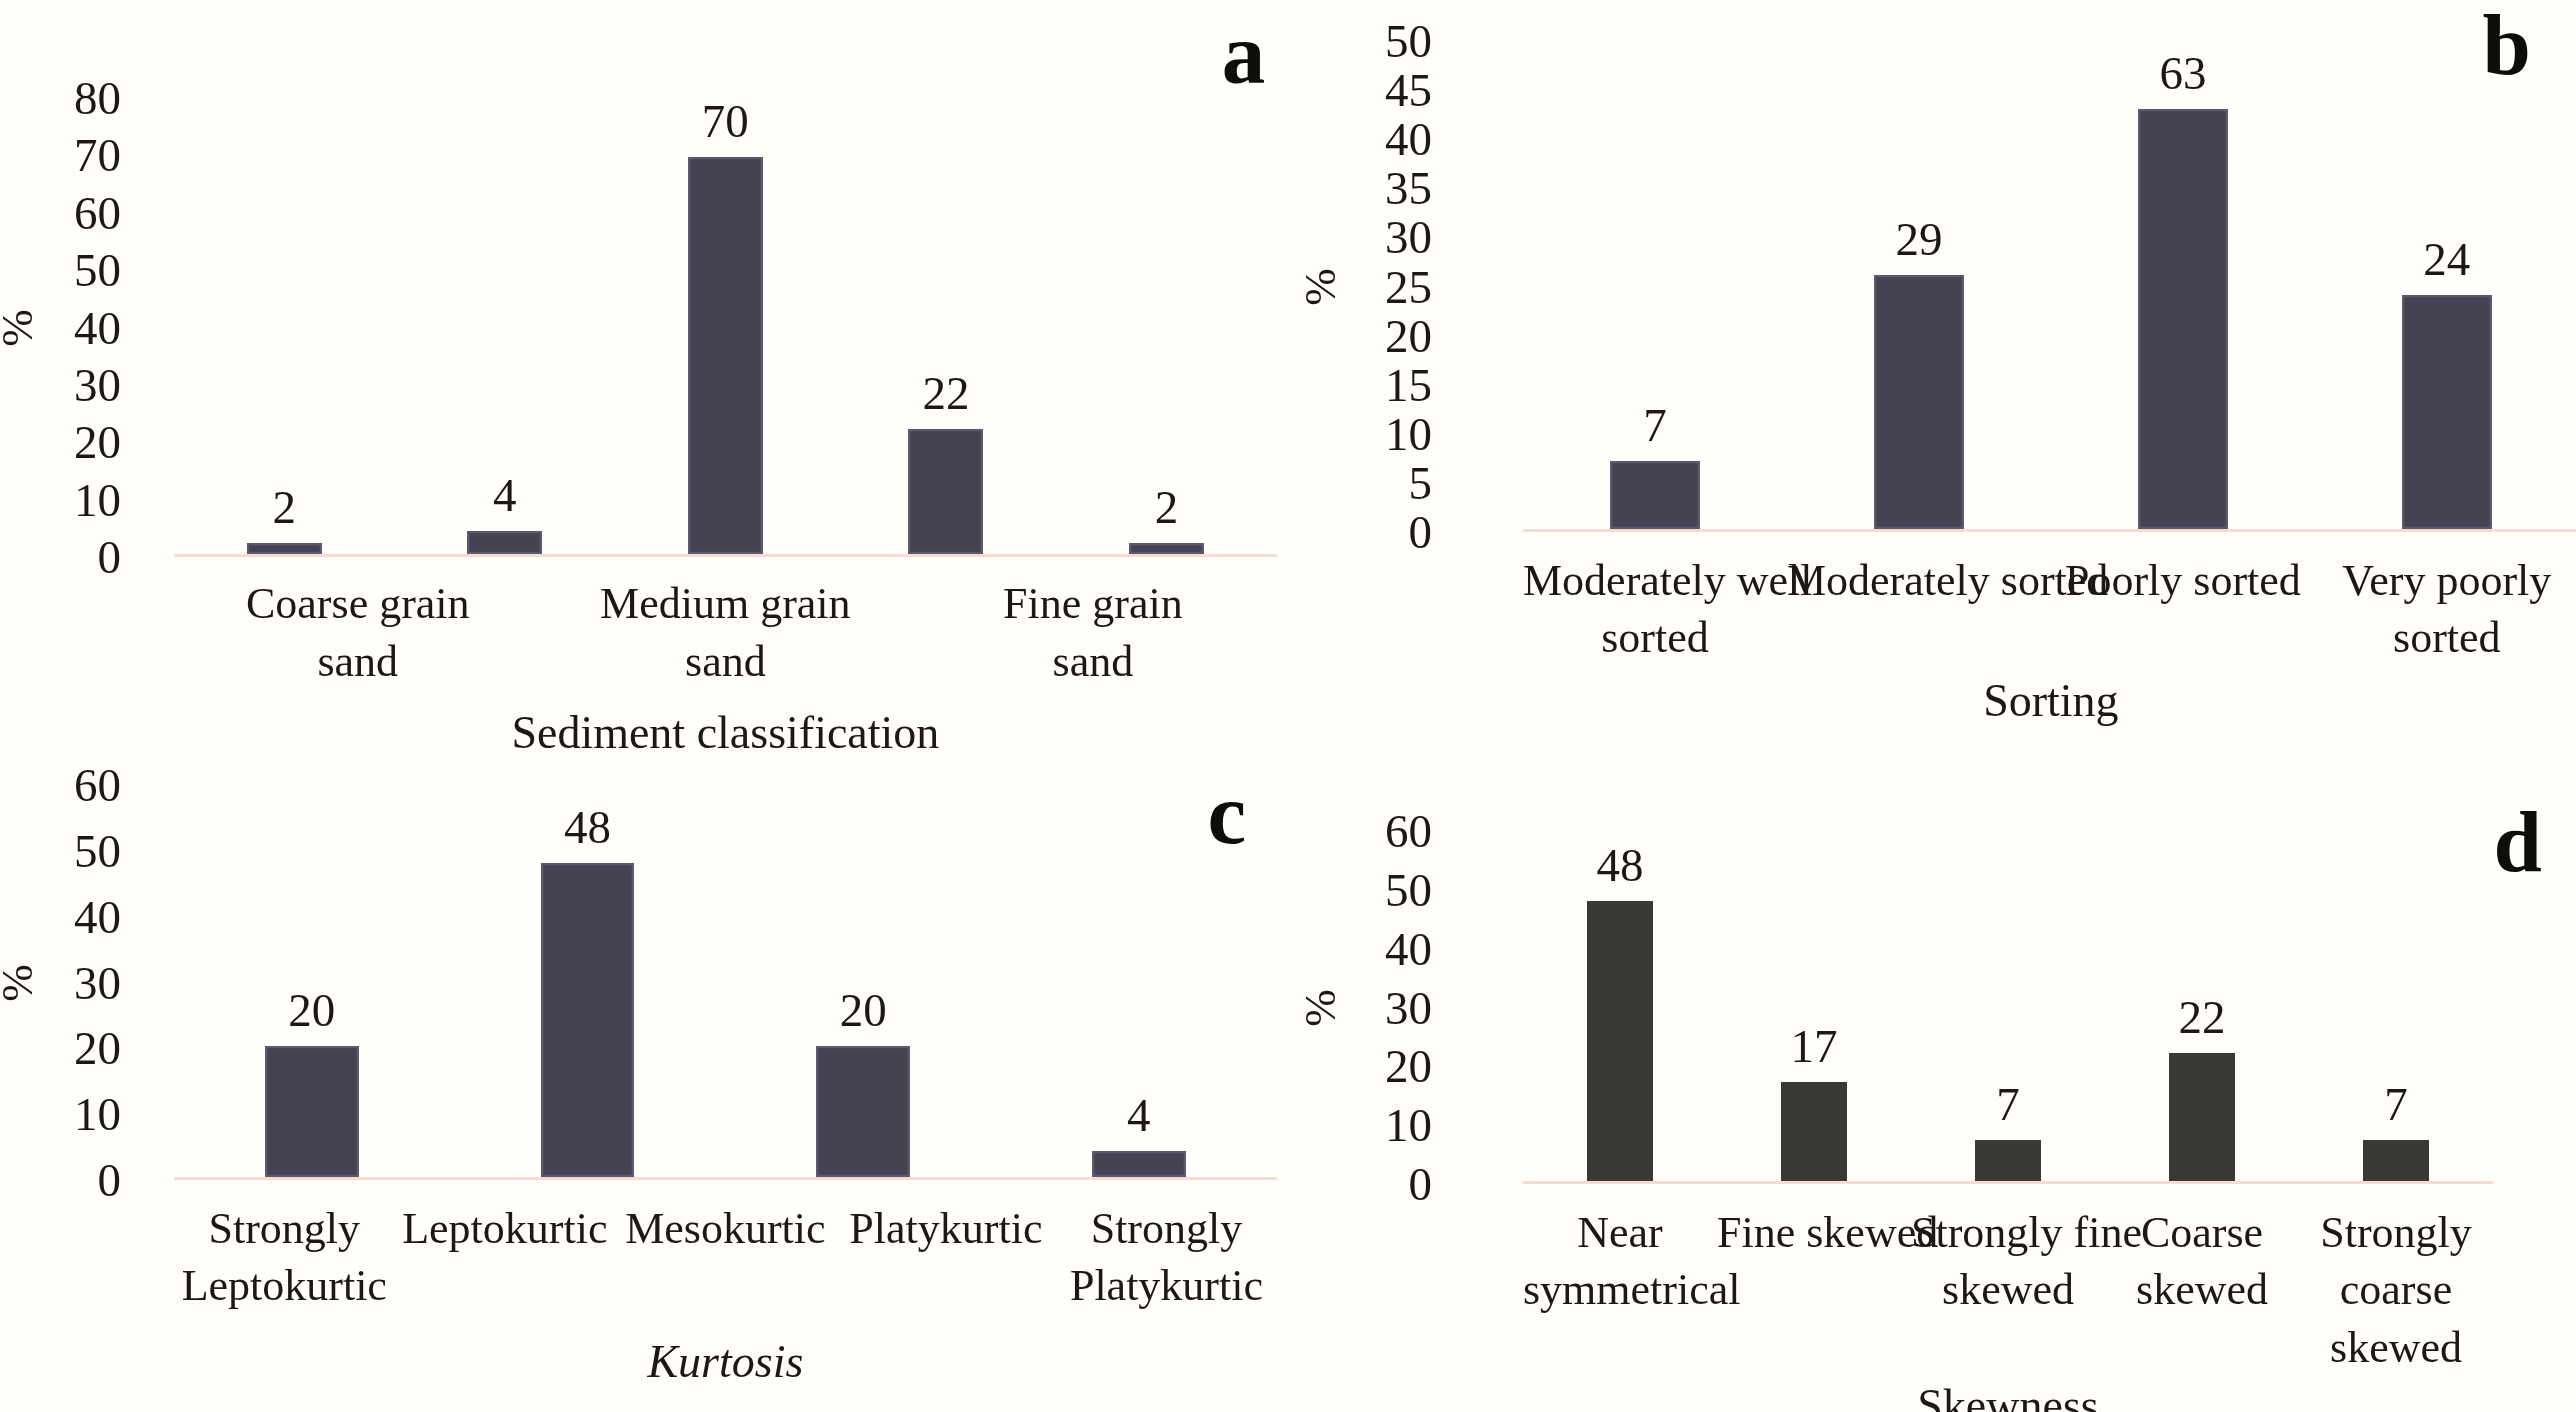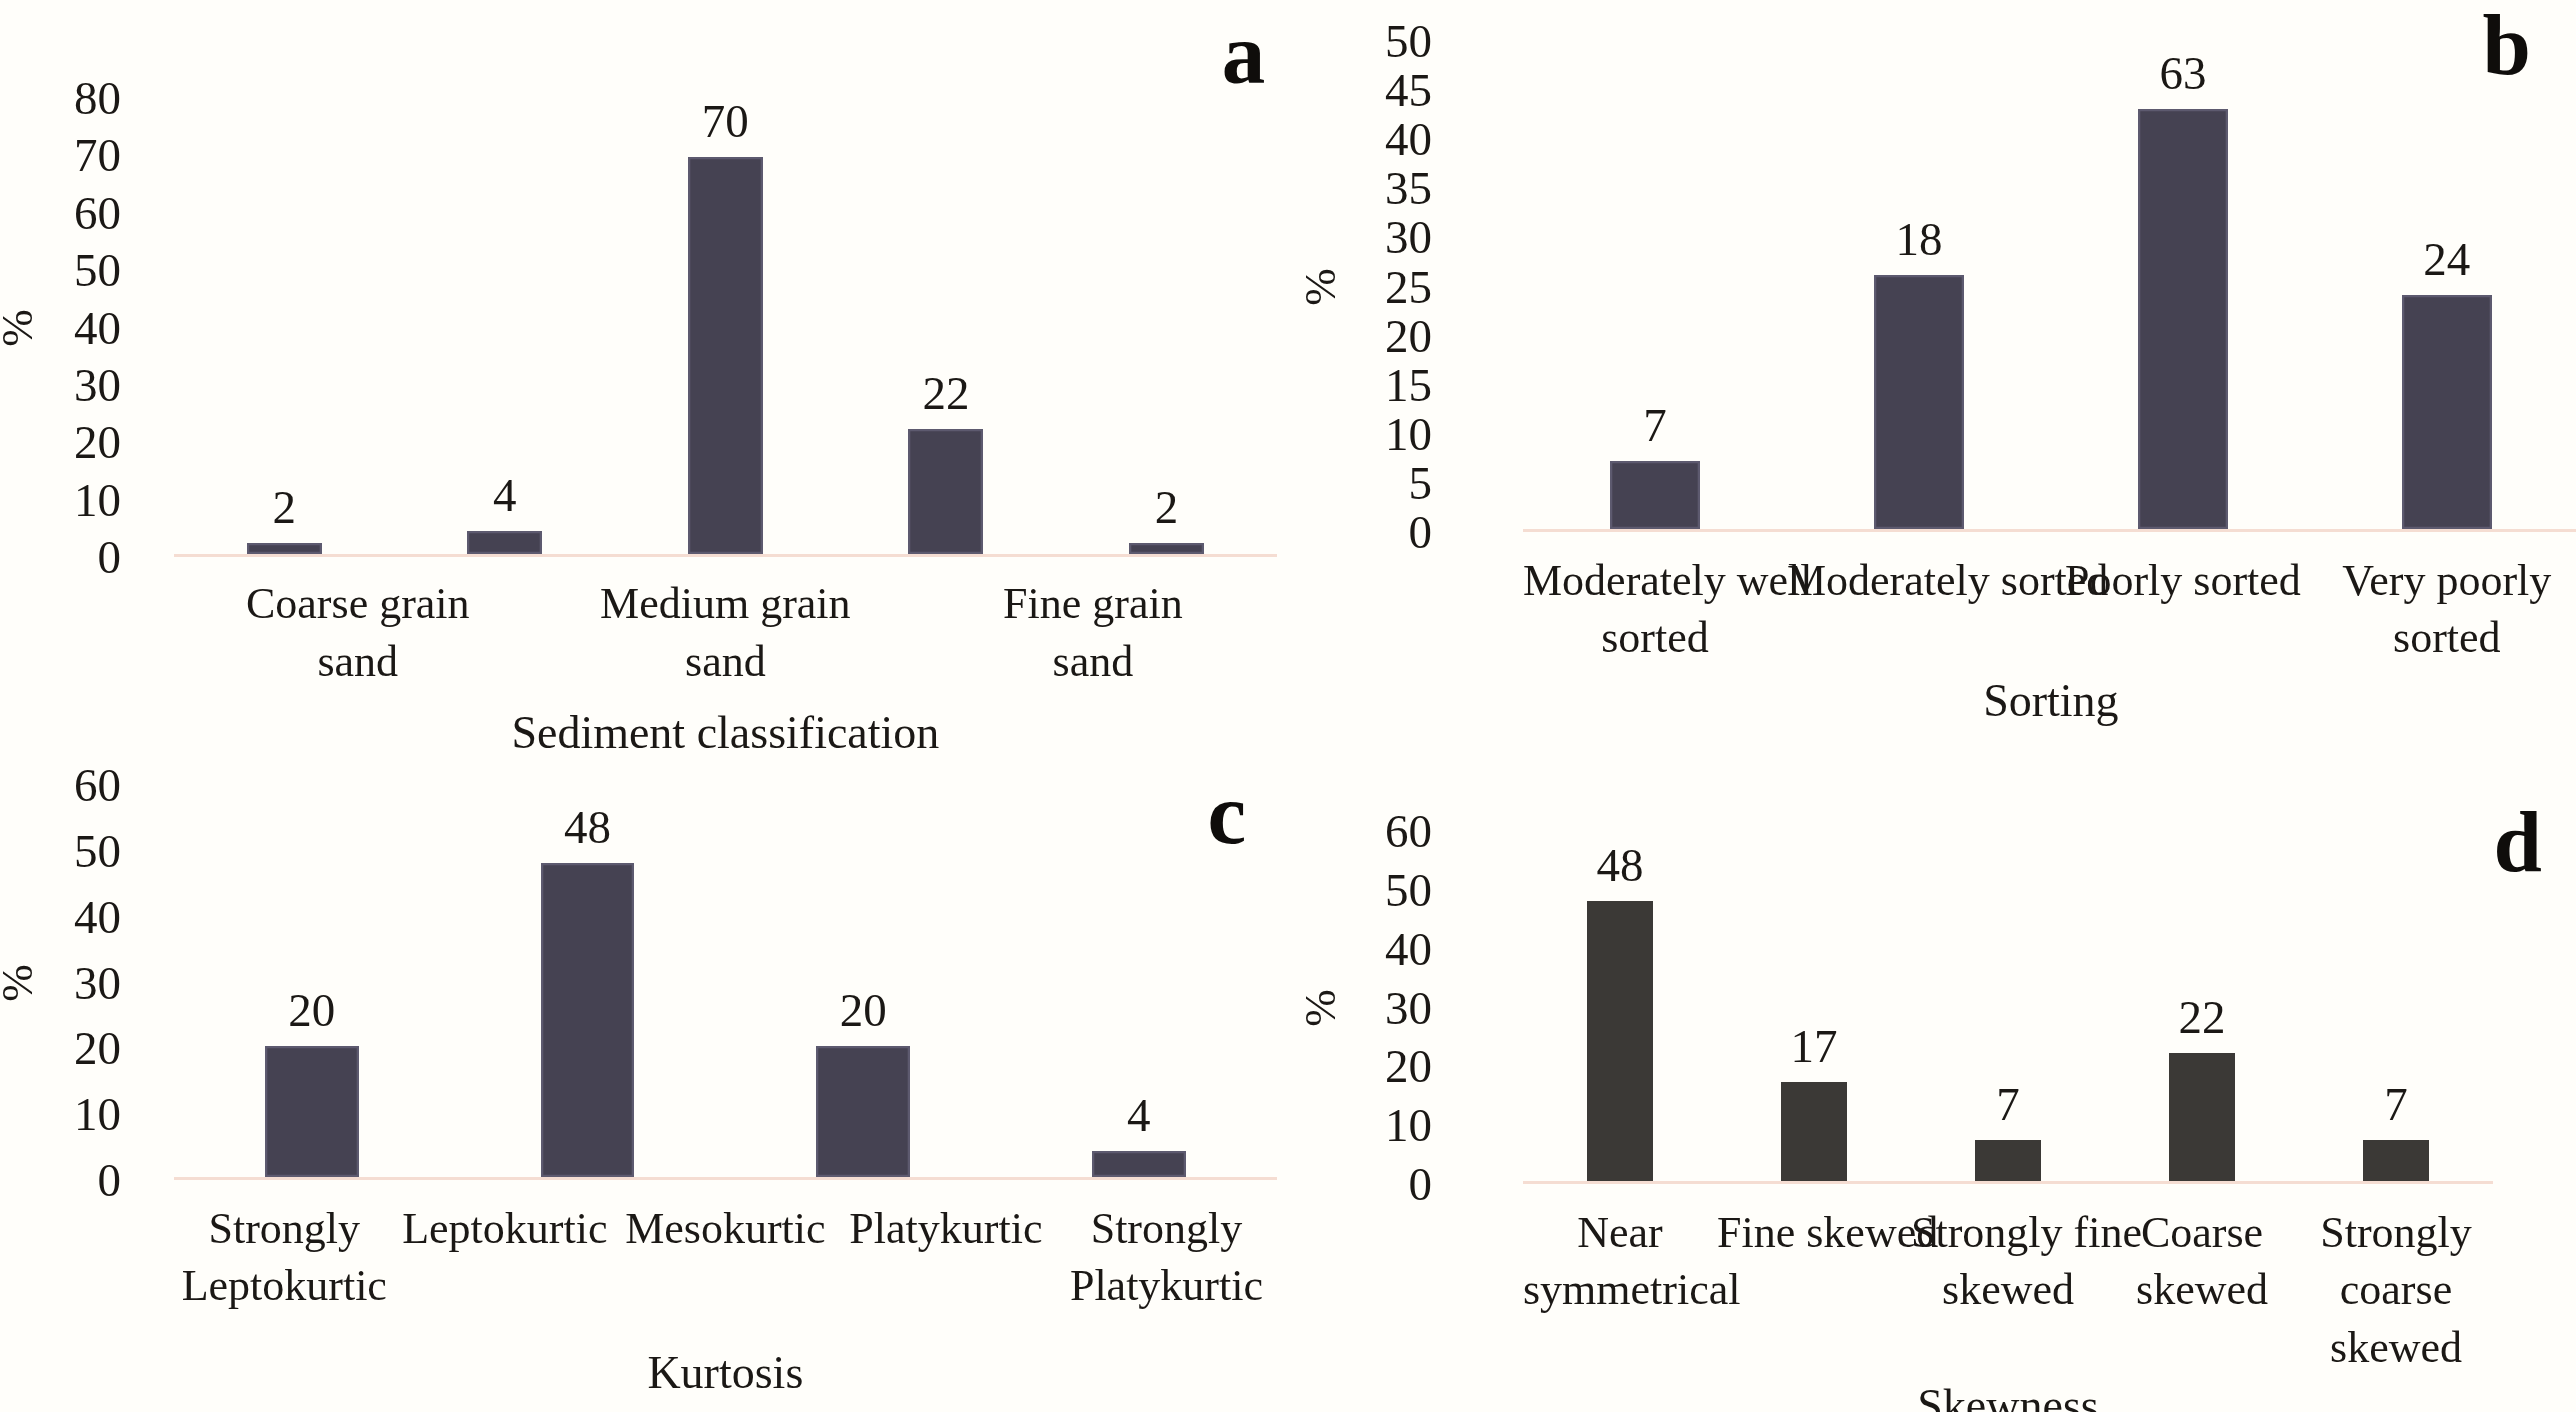"18" div.vlabel { text: 18 -> 29 }
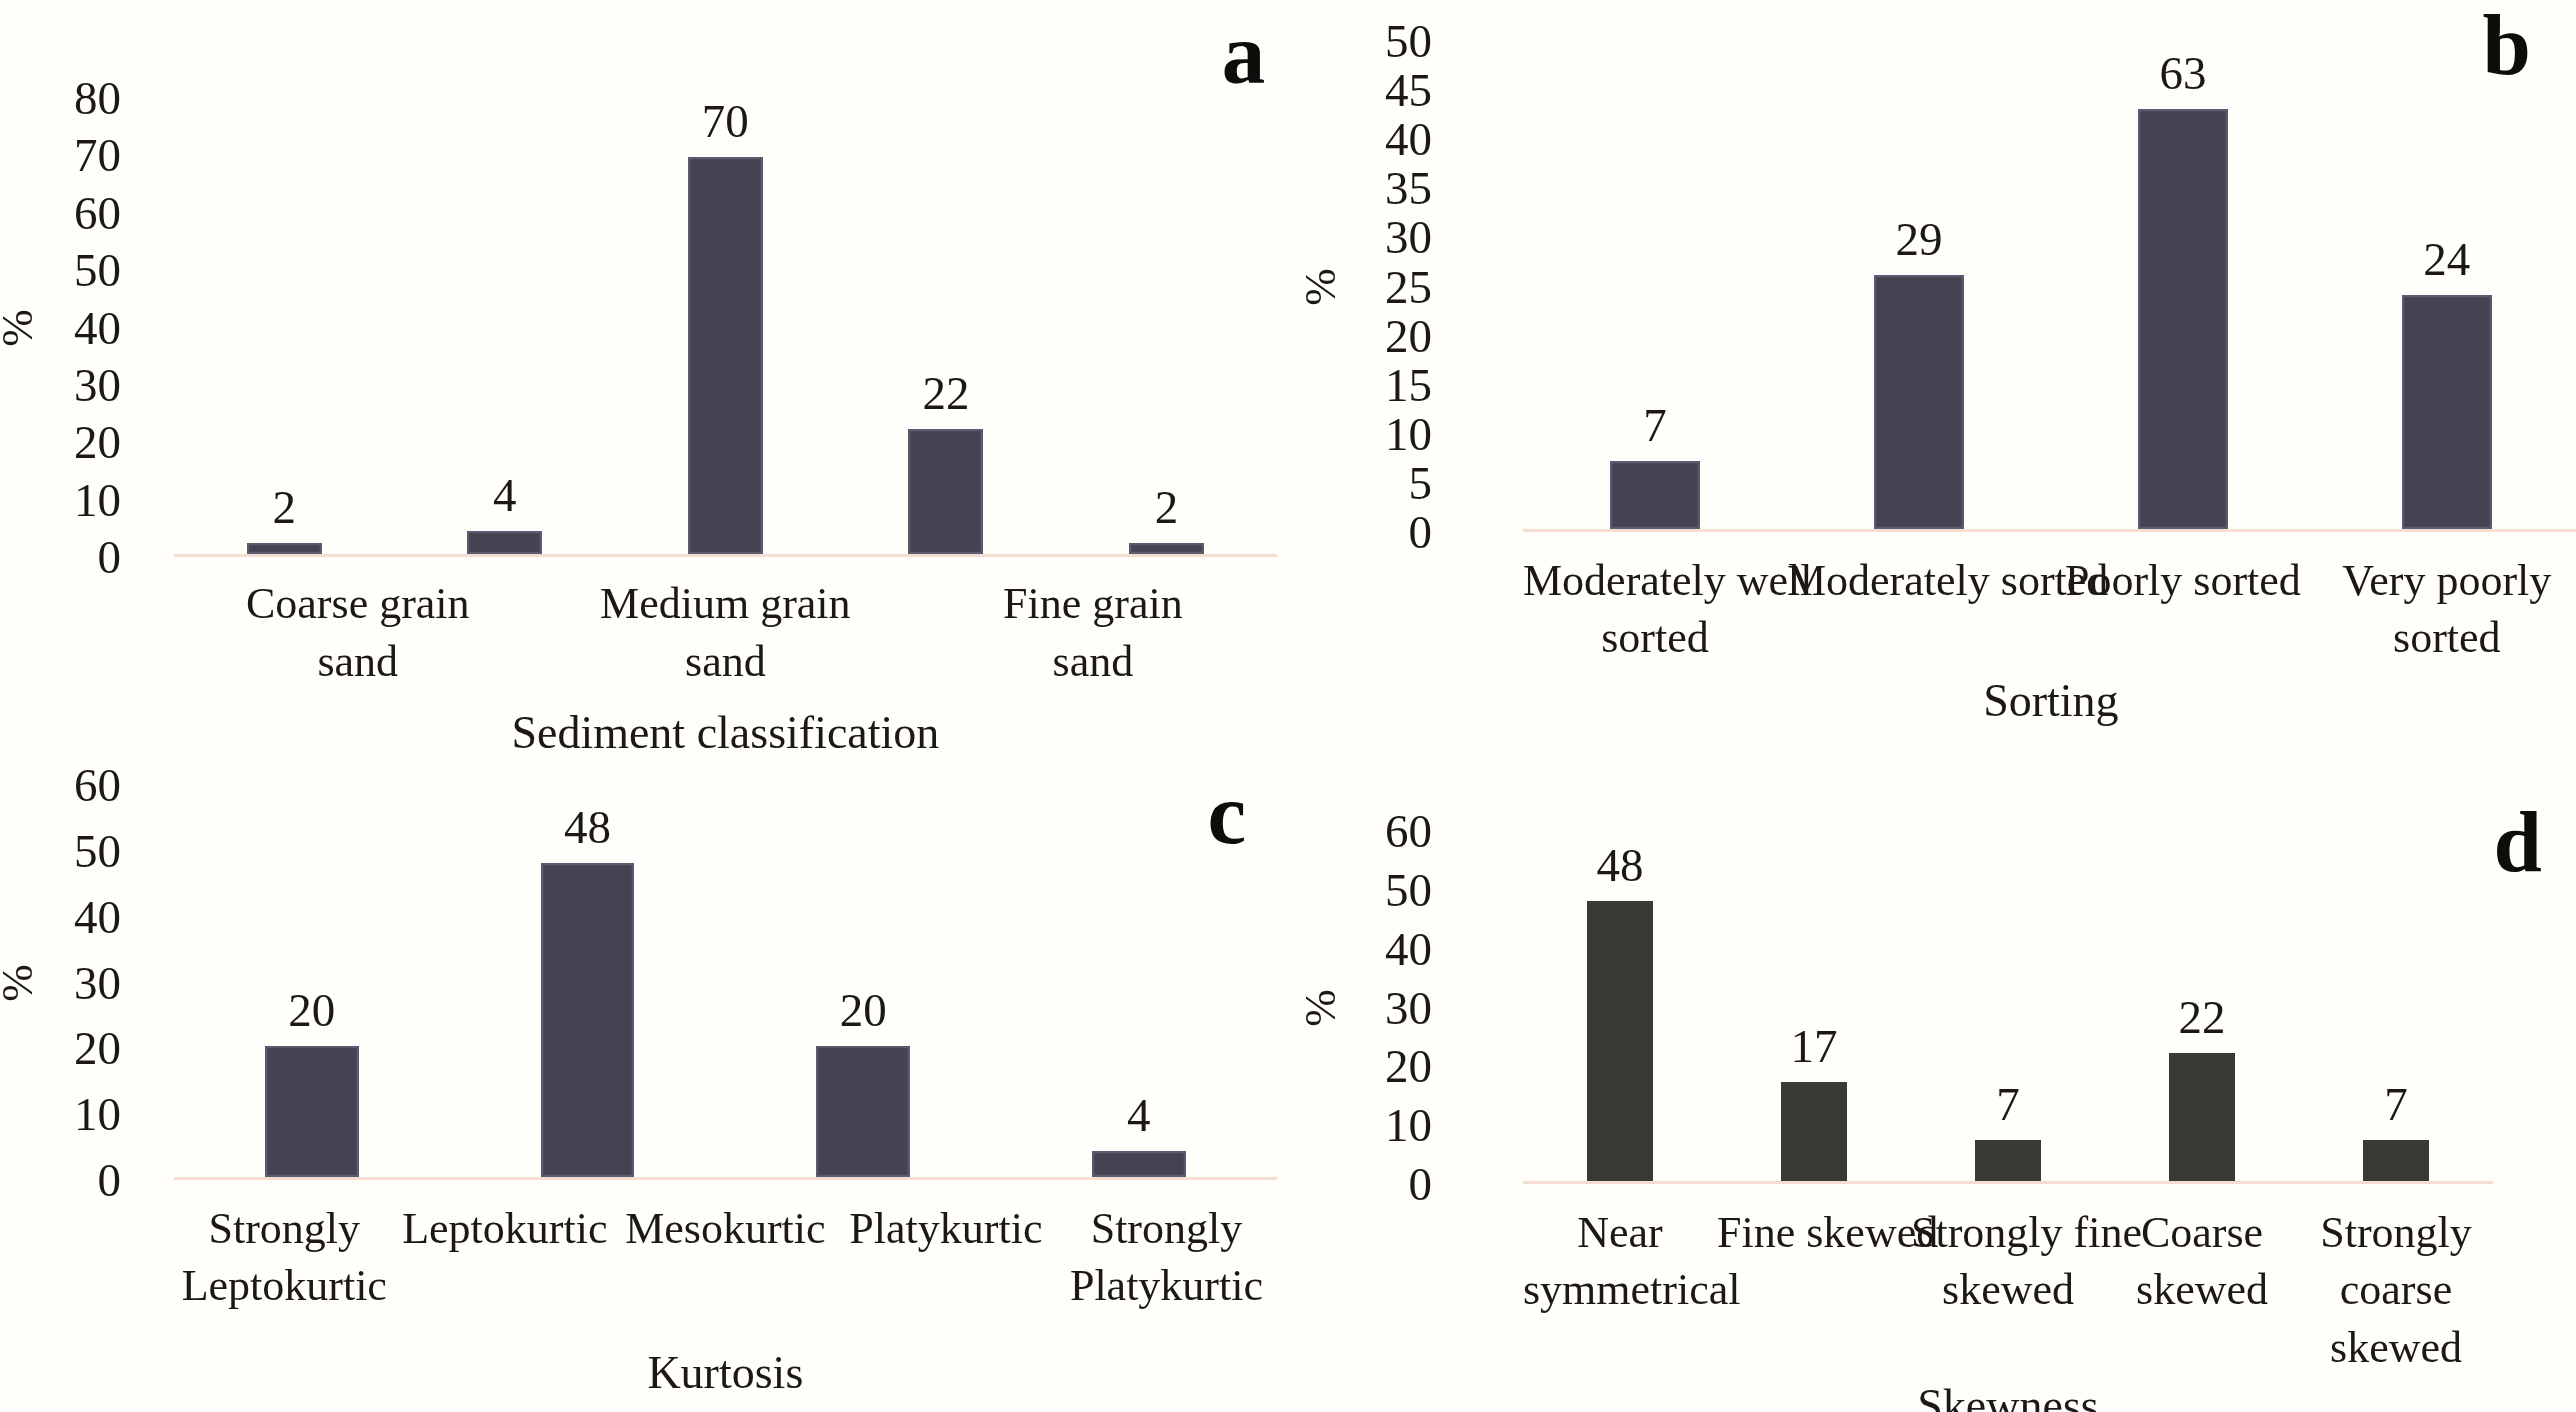"Kurtosis" div.xtitle { font-style: none -> italic; margin-top: 30px -> 19px }
